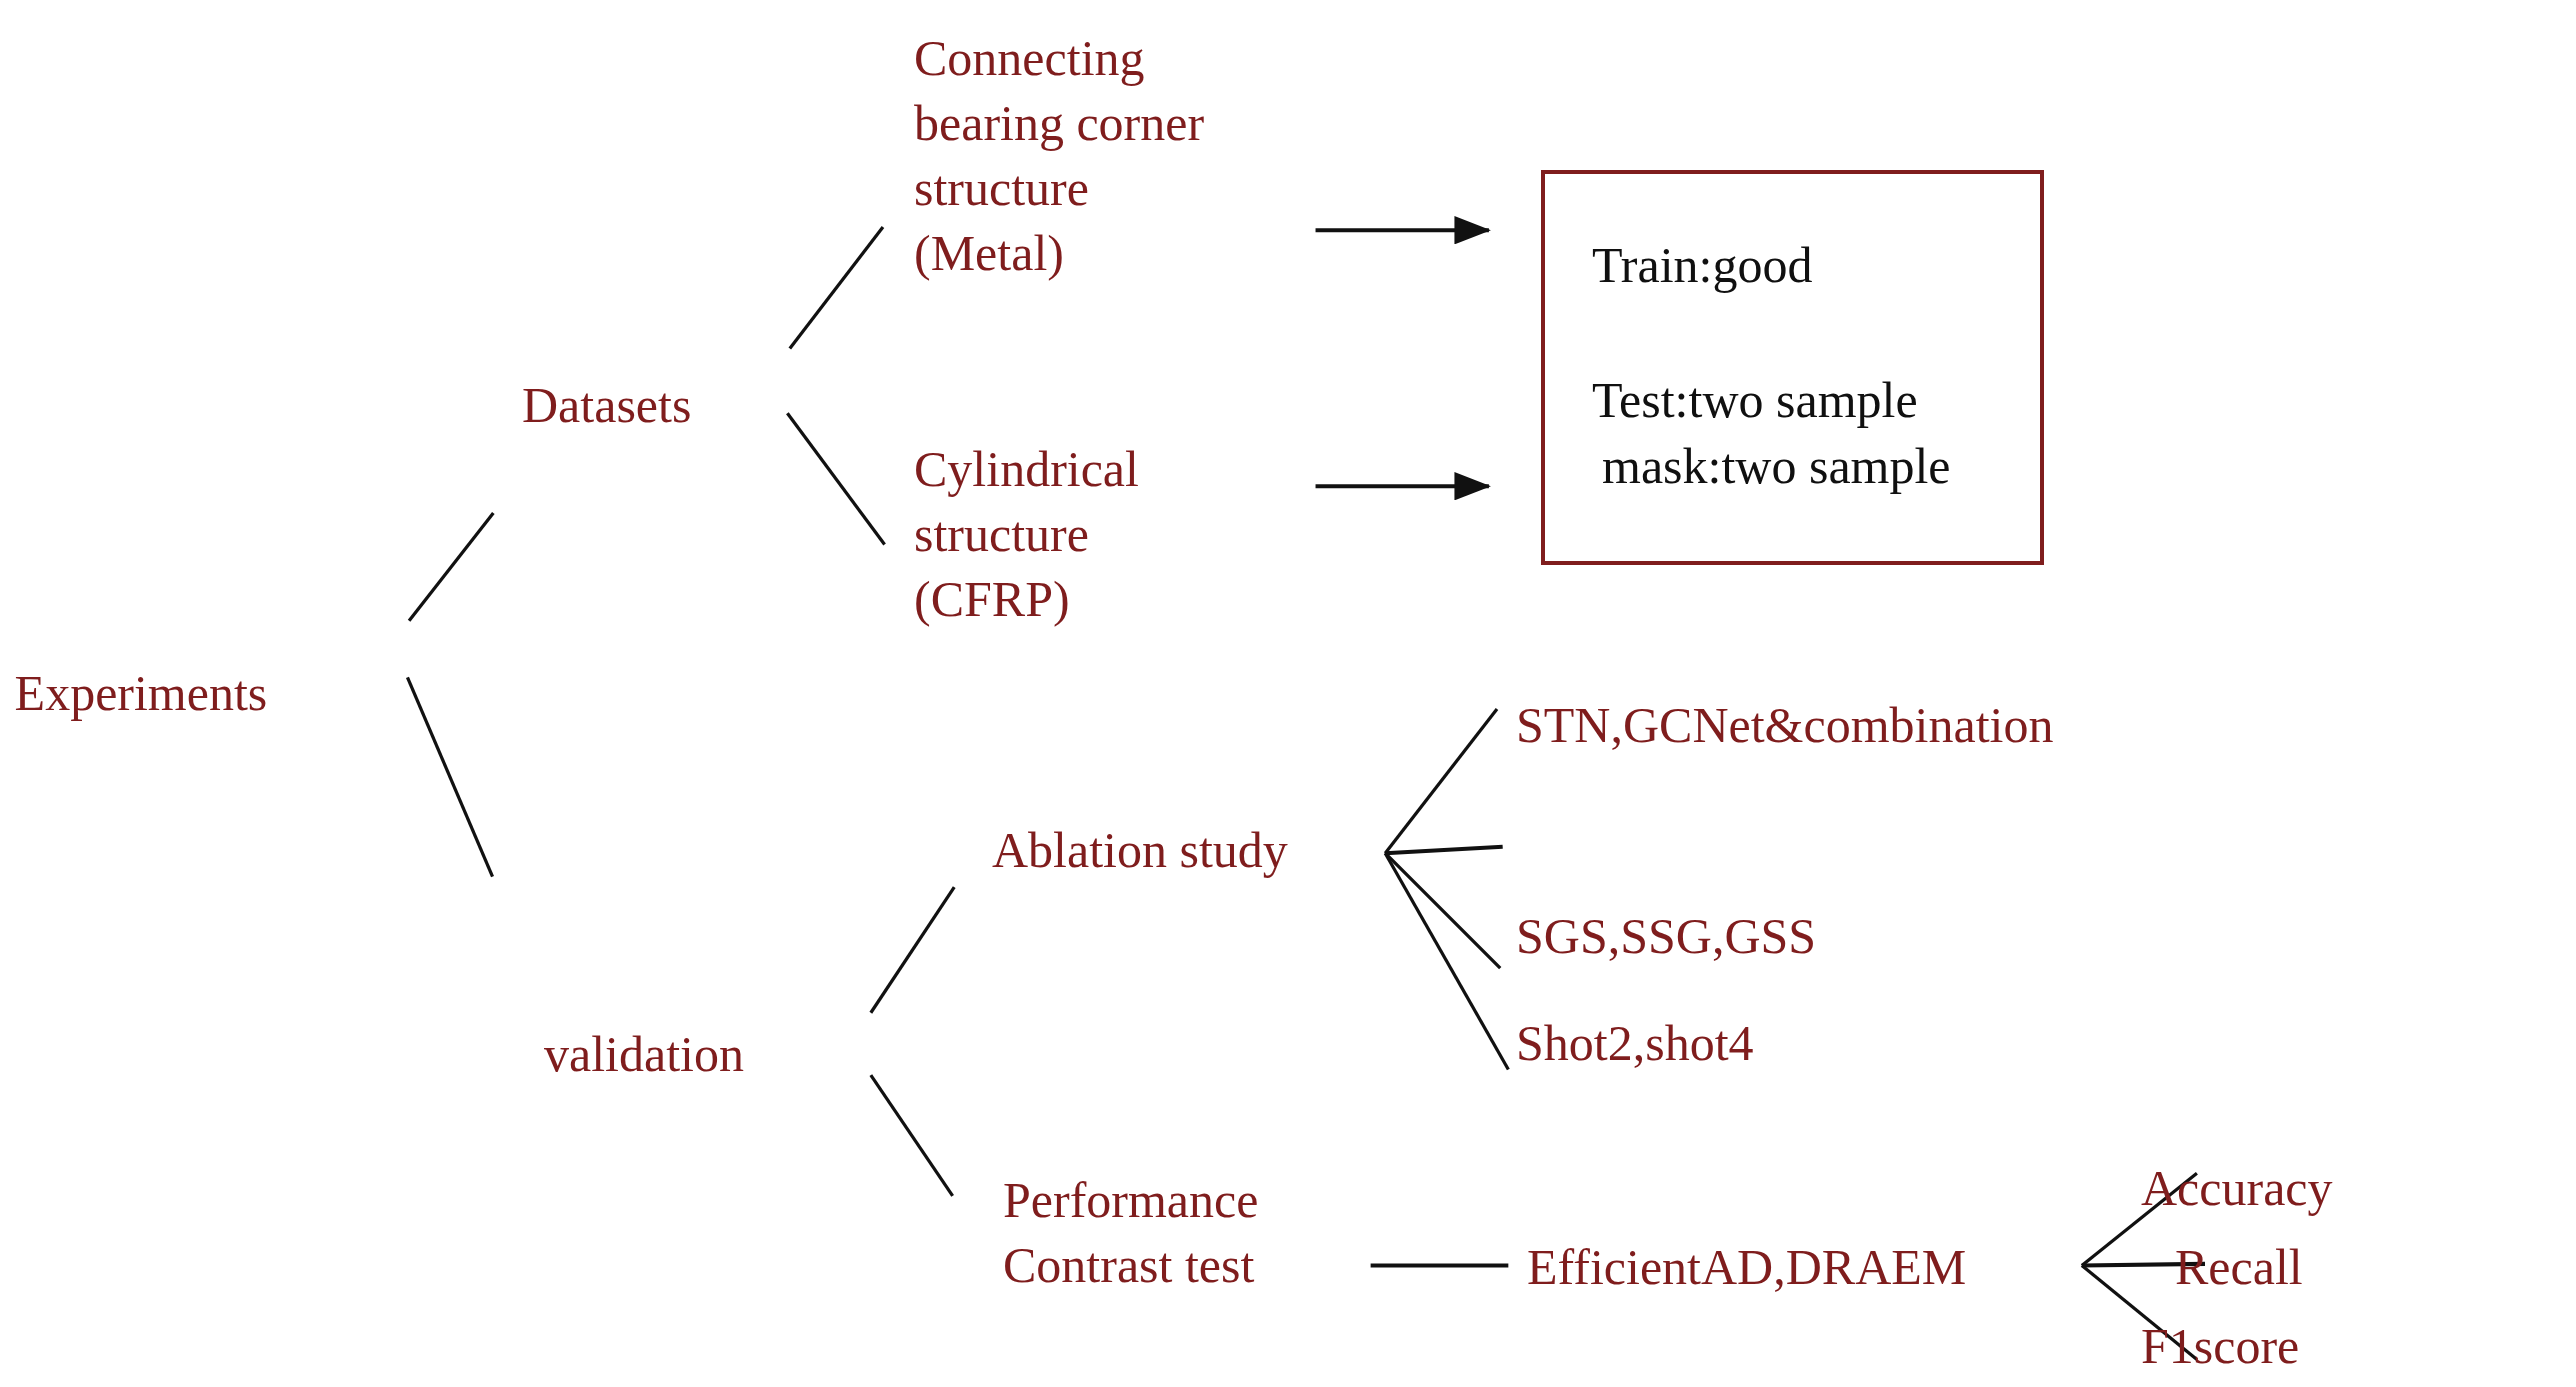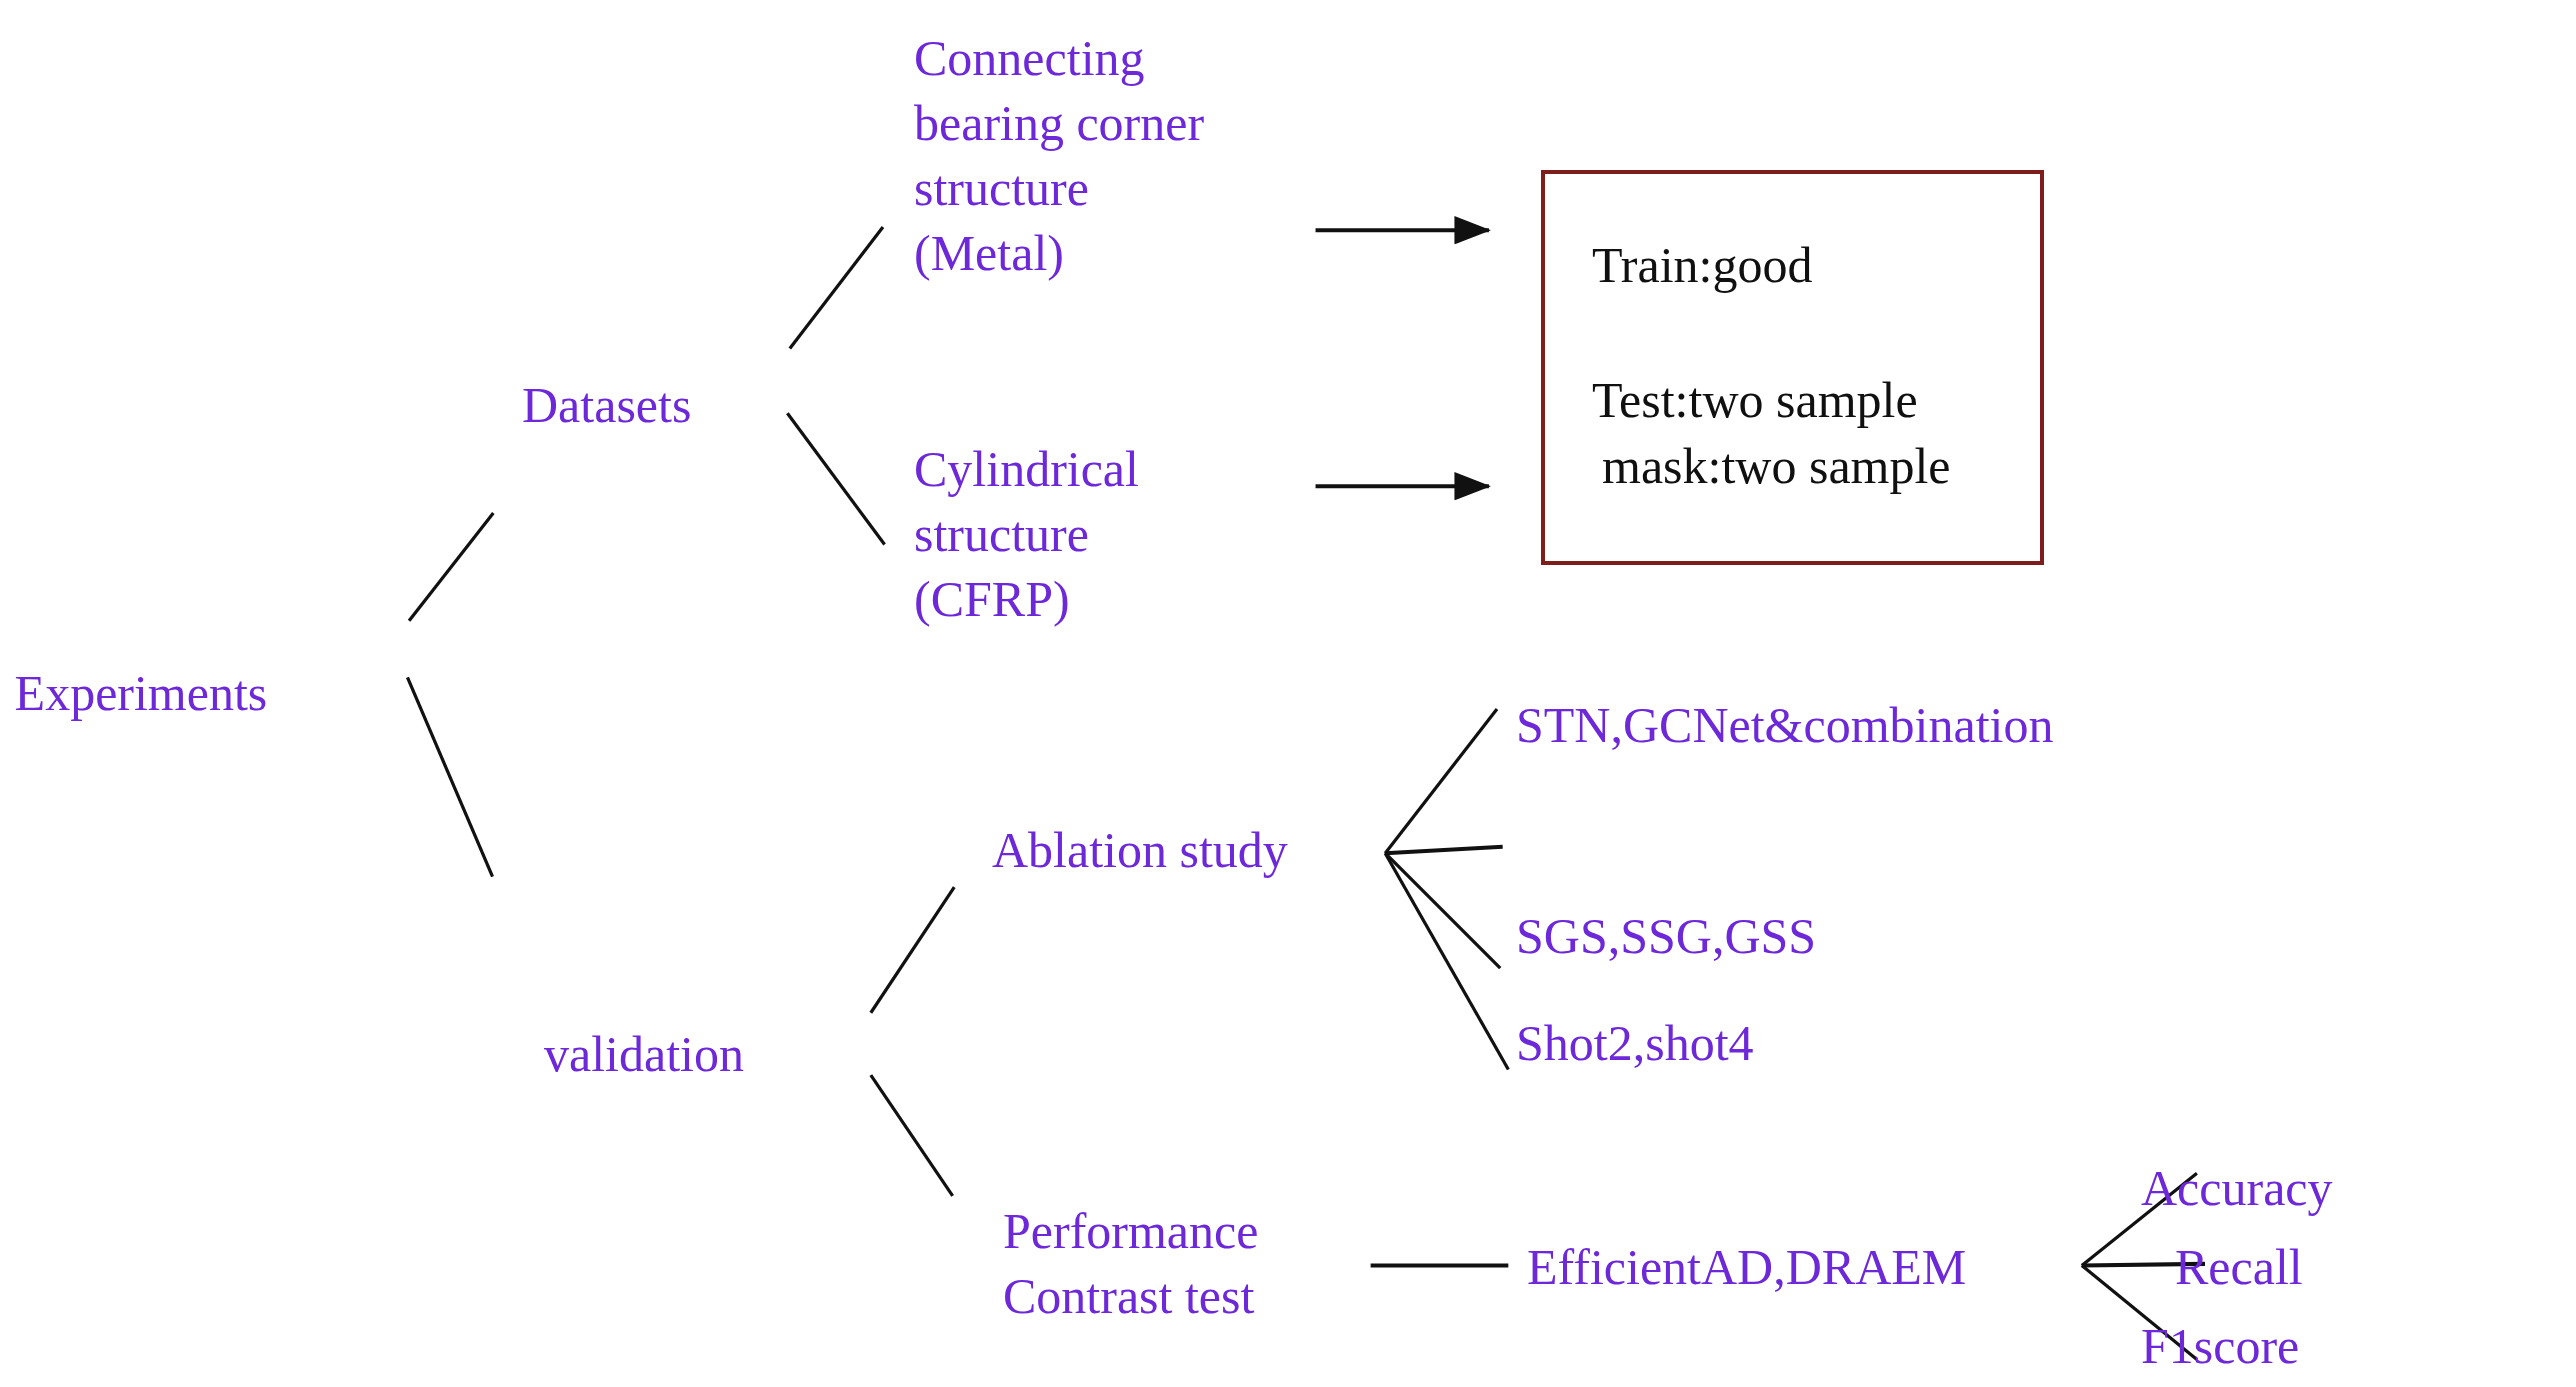"Connecting" .node { color: #6d28d9 -> #7f1d1d }
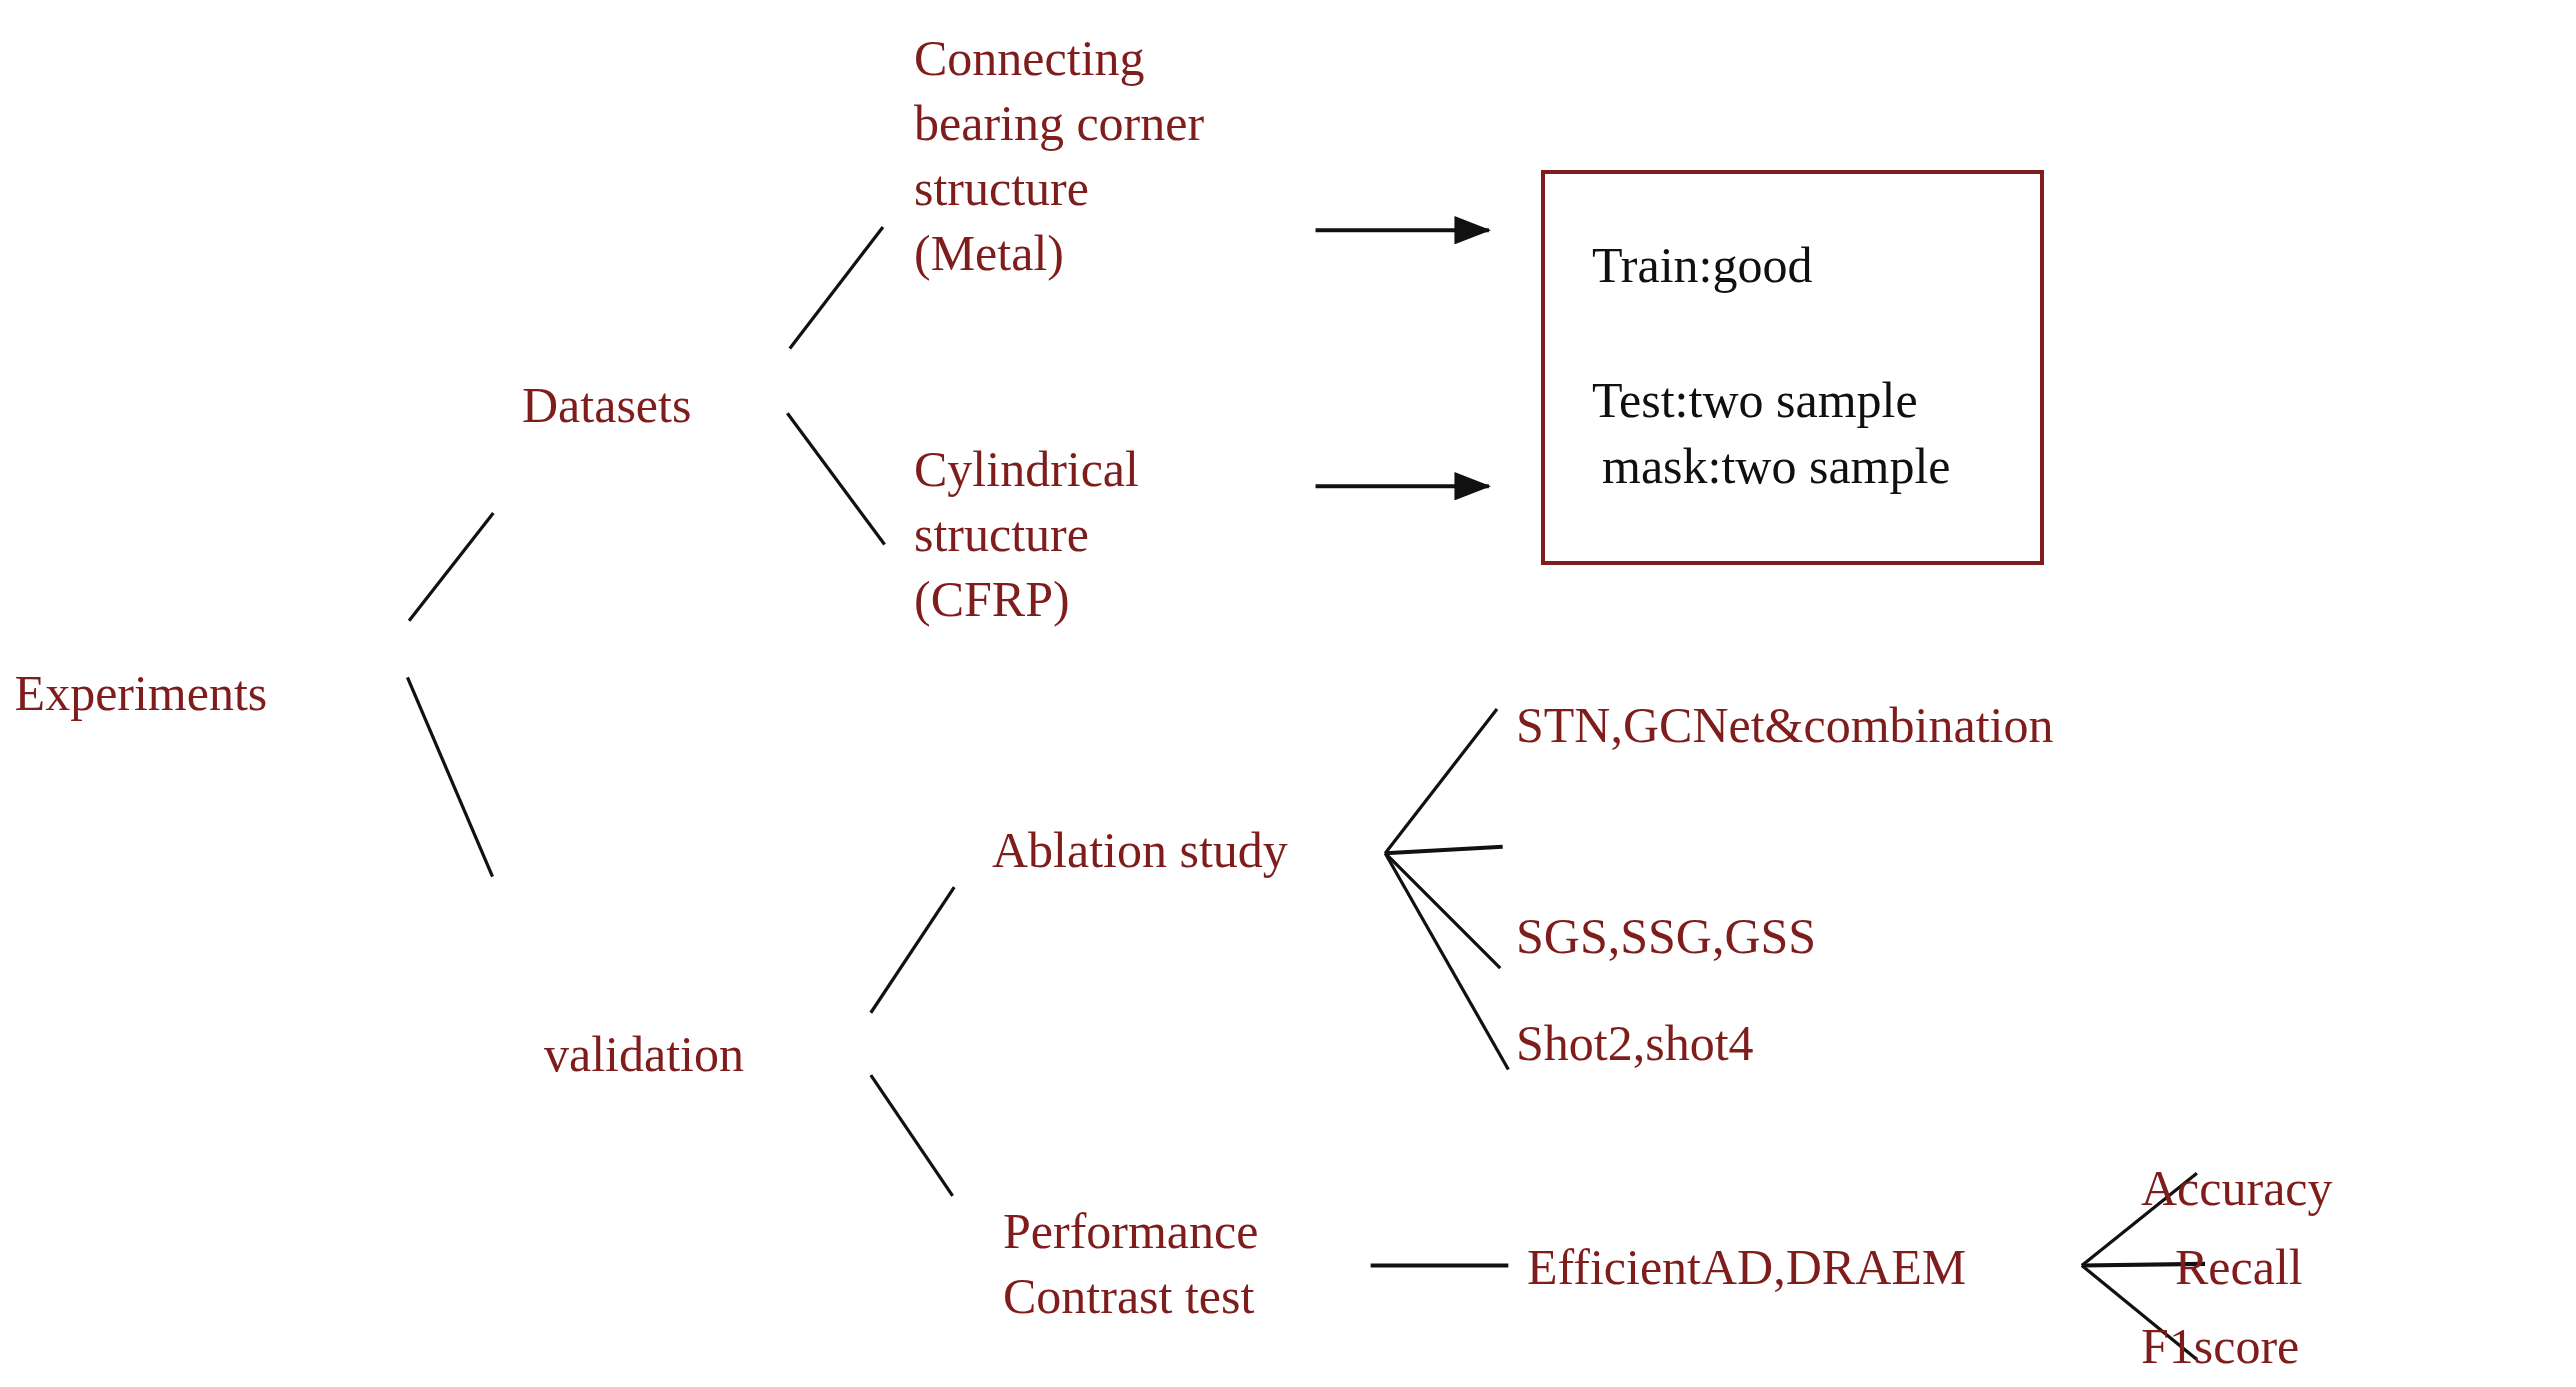"Performance" #n-performance { top: 1199px -> 1168px }
